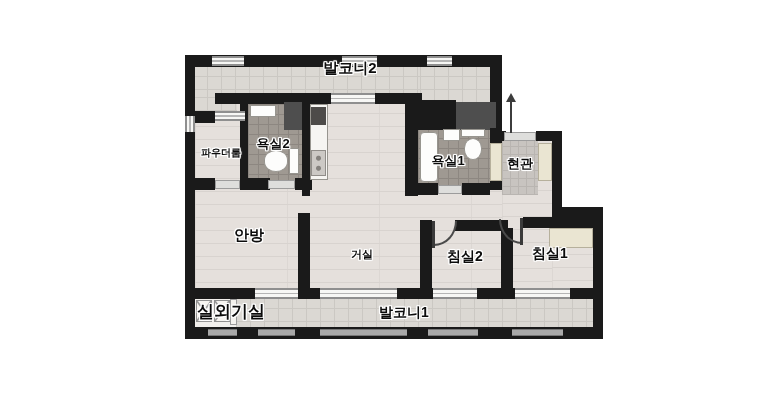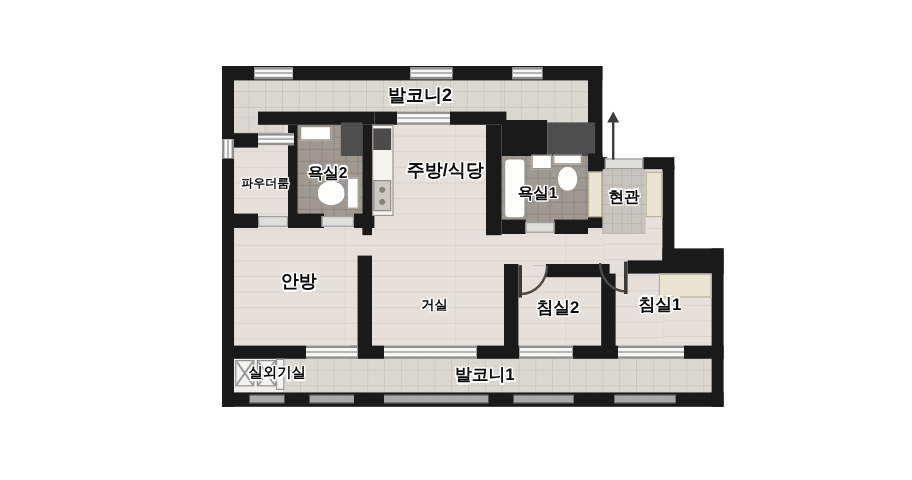"발코니2" div.a { top: 80px -> 68px }
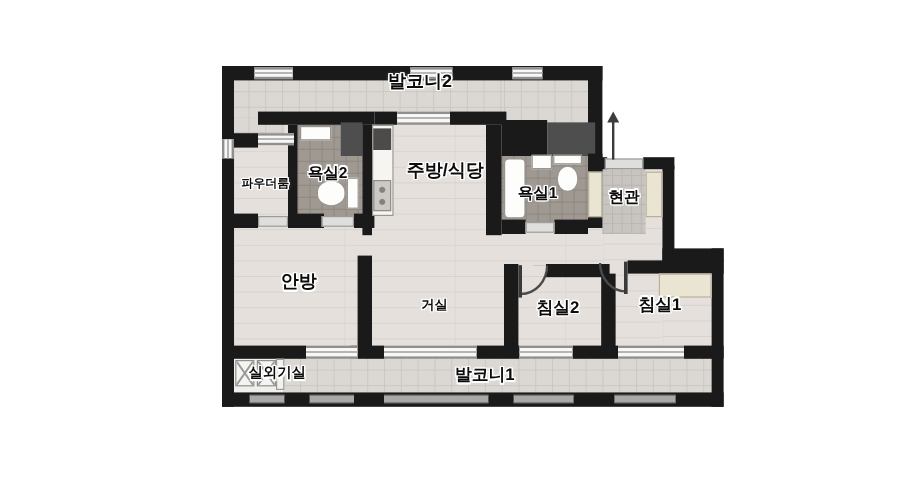"주방/식당" div.a { html: <div>주방/식당</div> -> none }
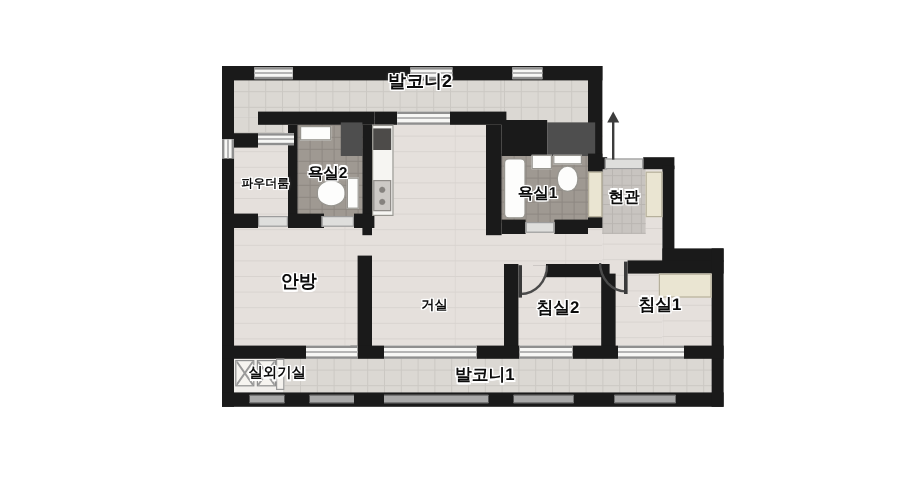"실외기실" div.a { font-size: 12px -> 17px }
